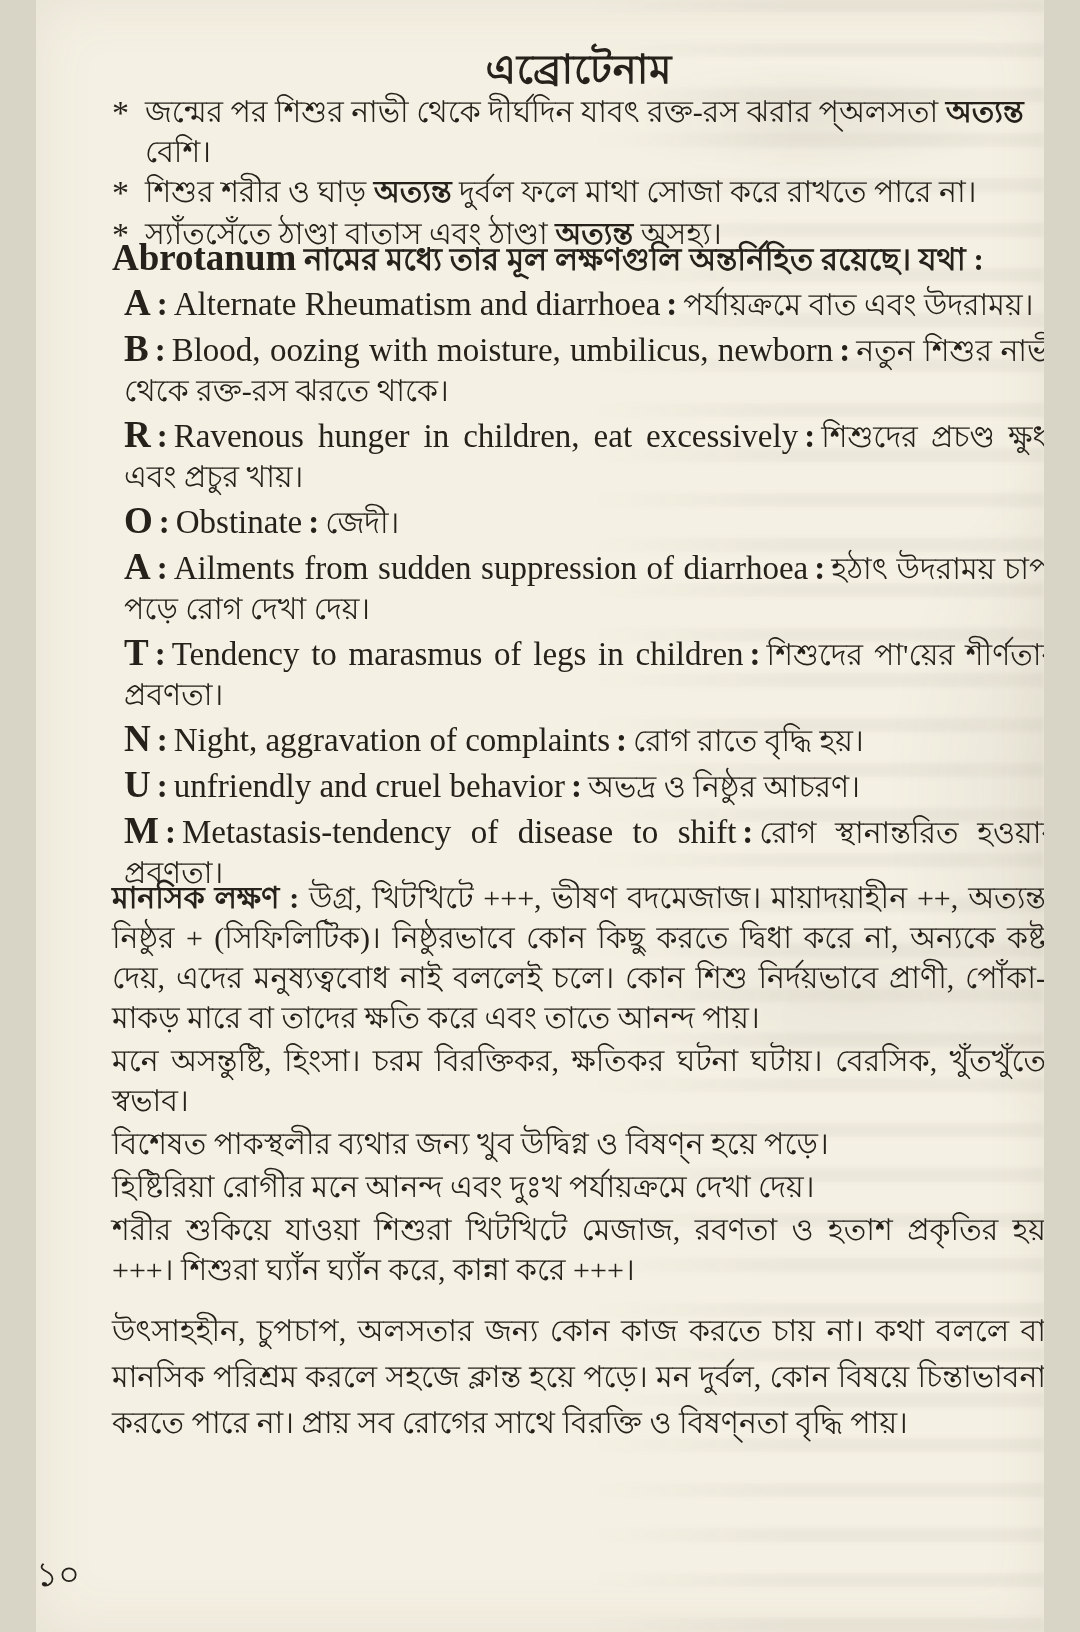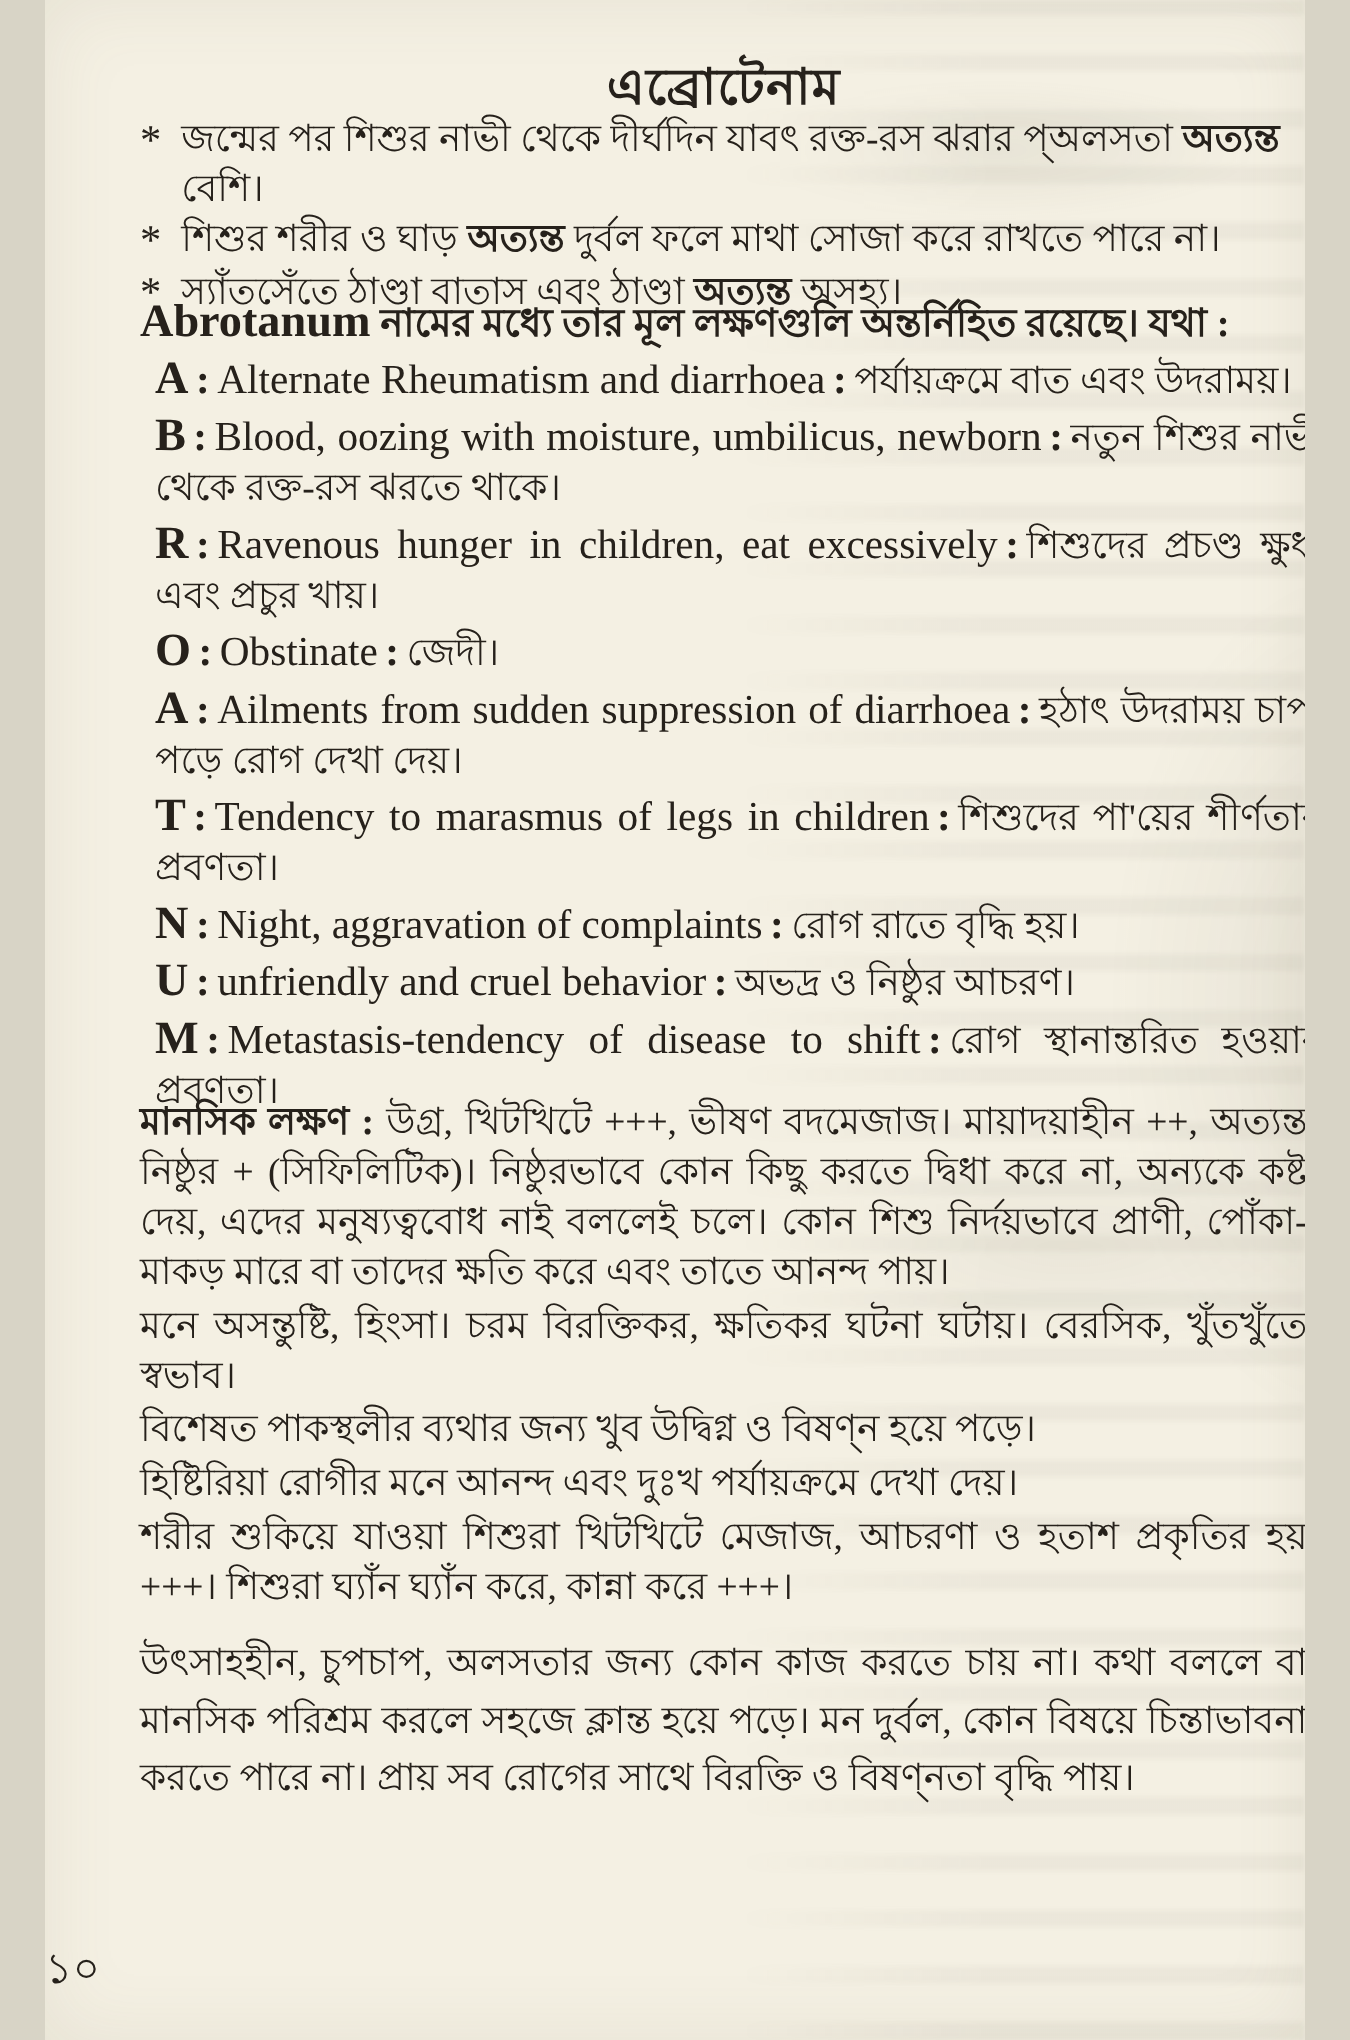"শরীর শুকিয়ে যাওয়া শিশুরা খিটখিটে" p.para { text: আচরণা -> রবণতা }
